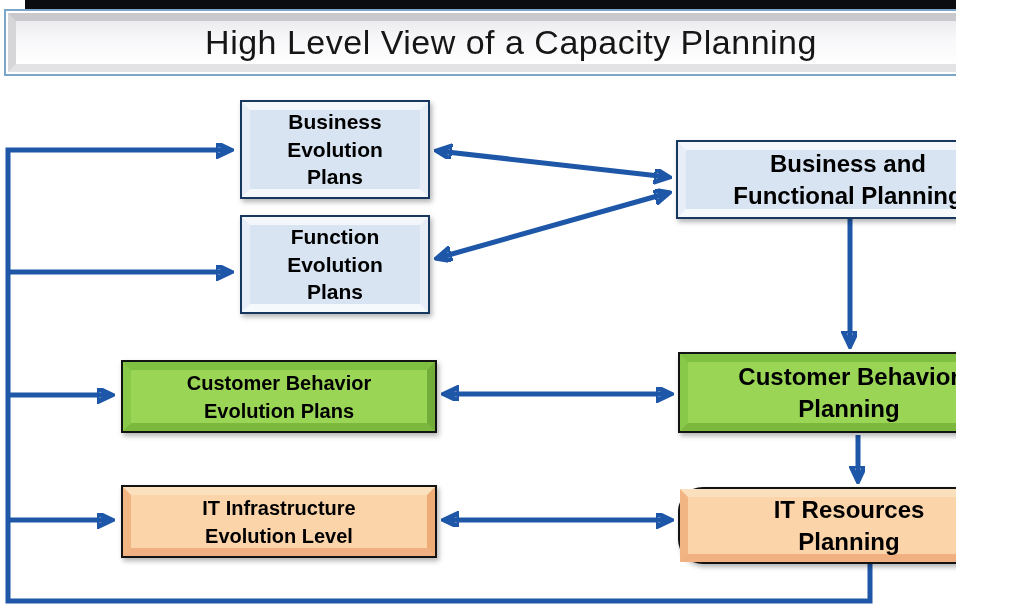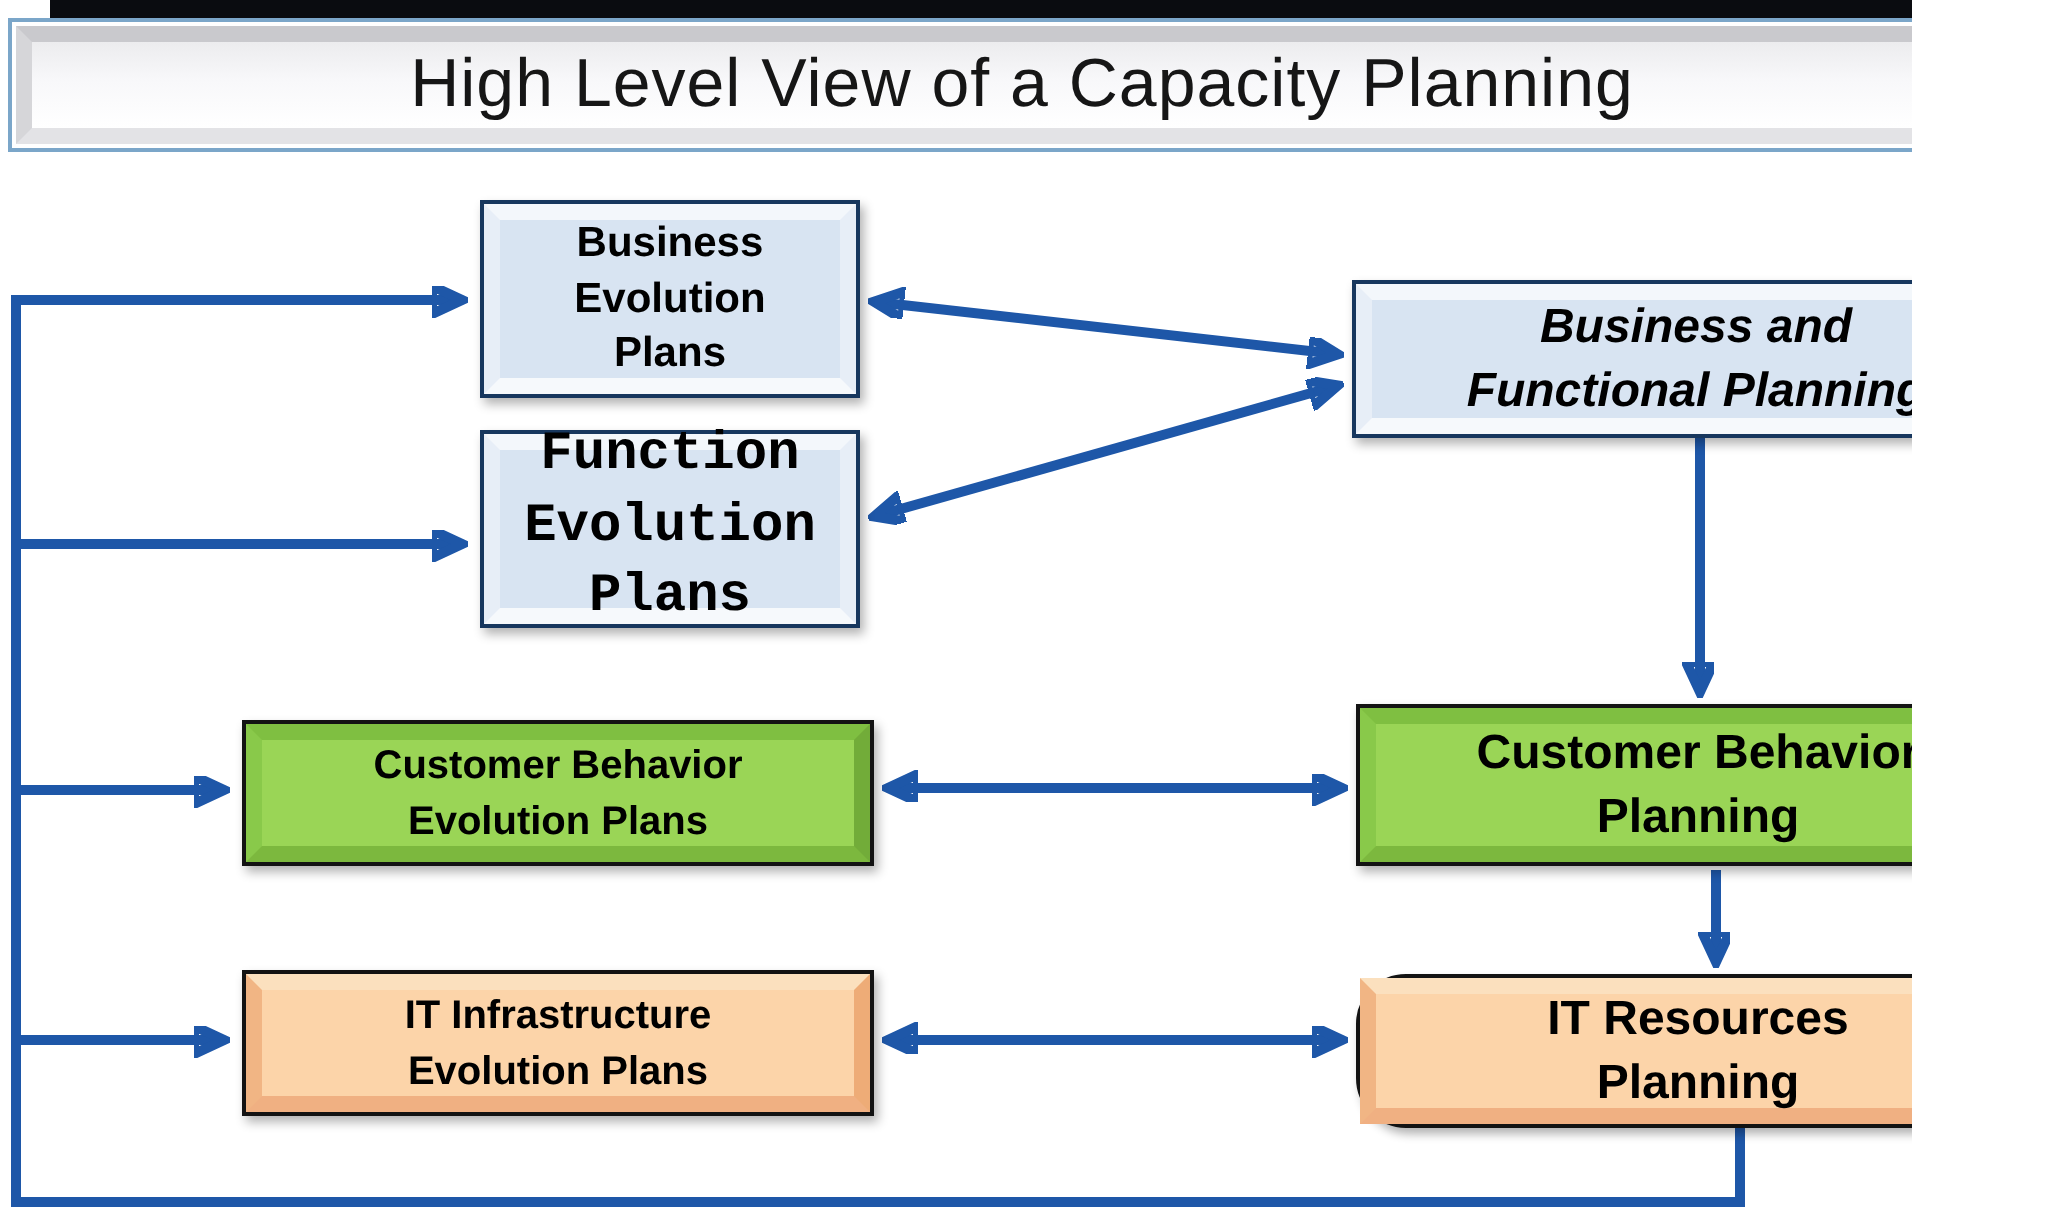"Business and" #b-bfp { font-style: italic -> none }
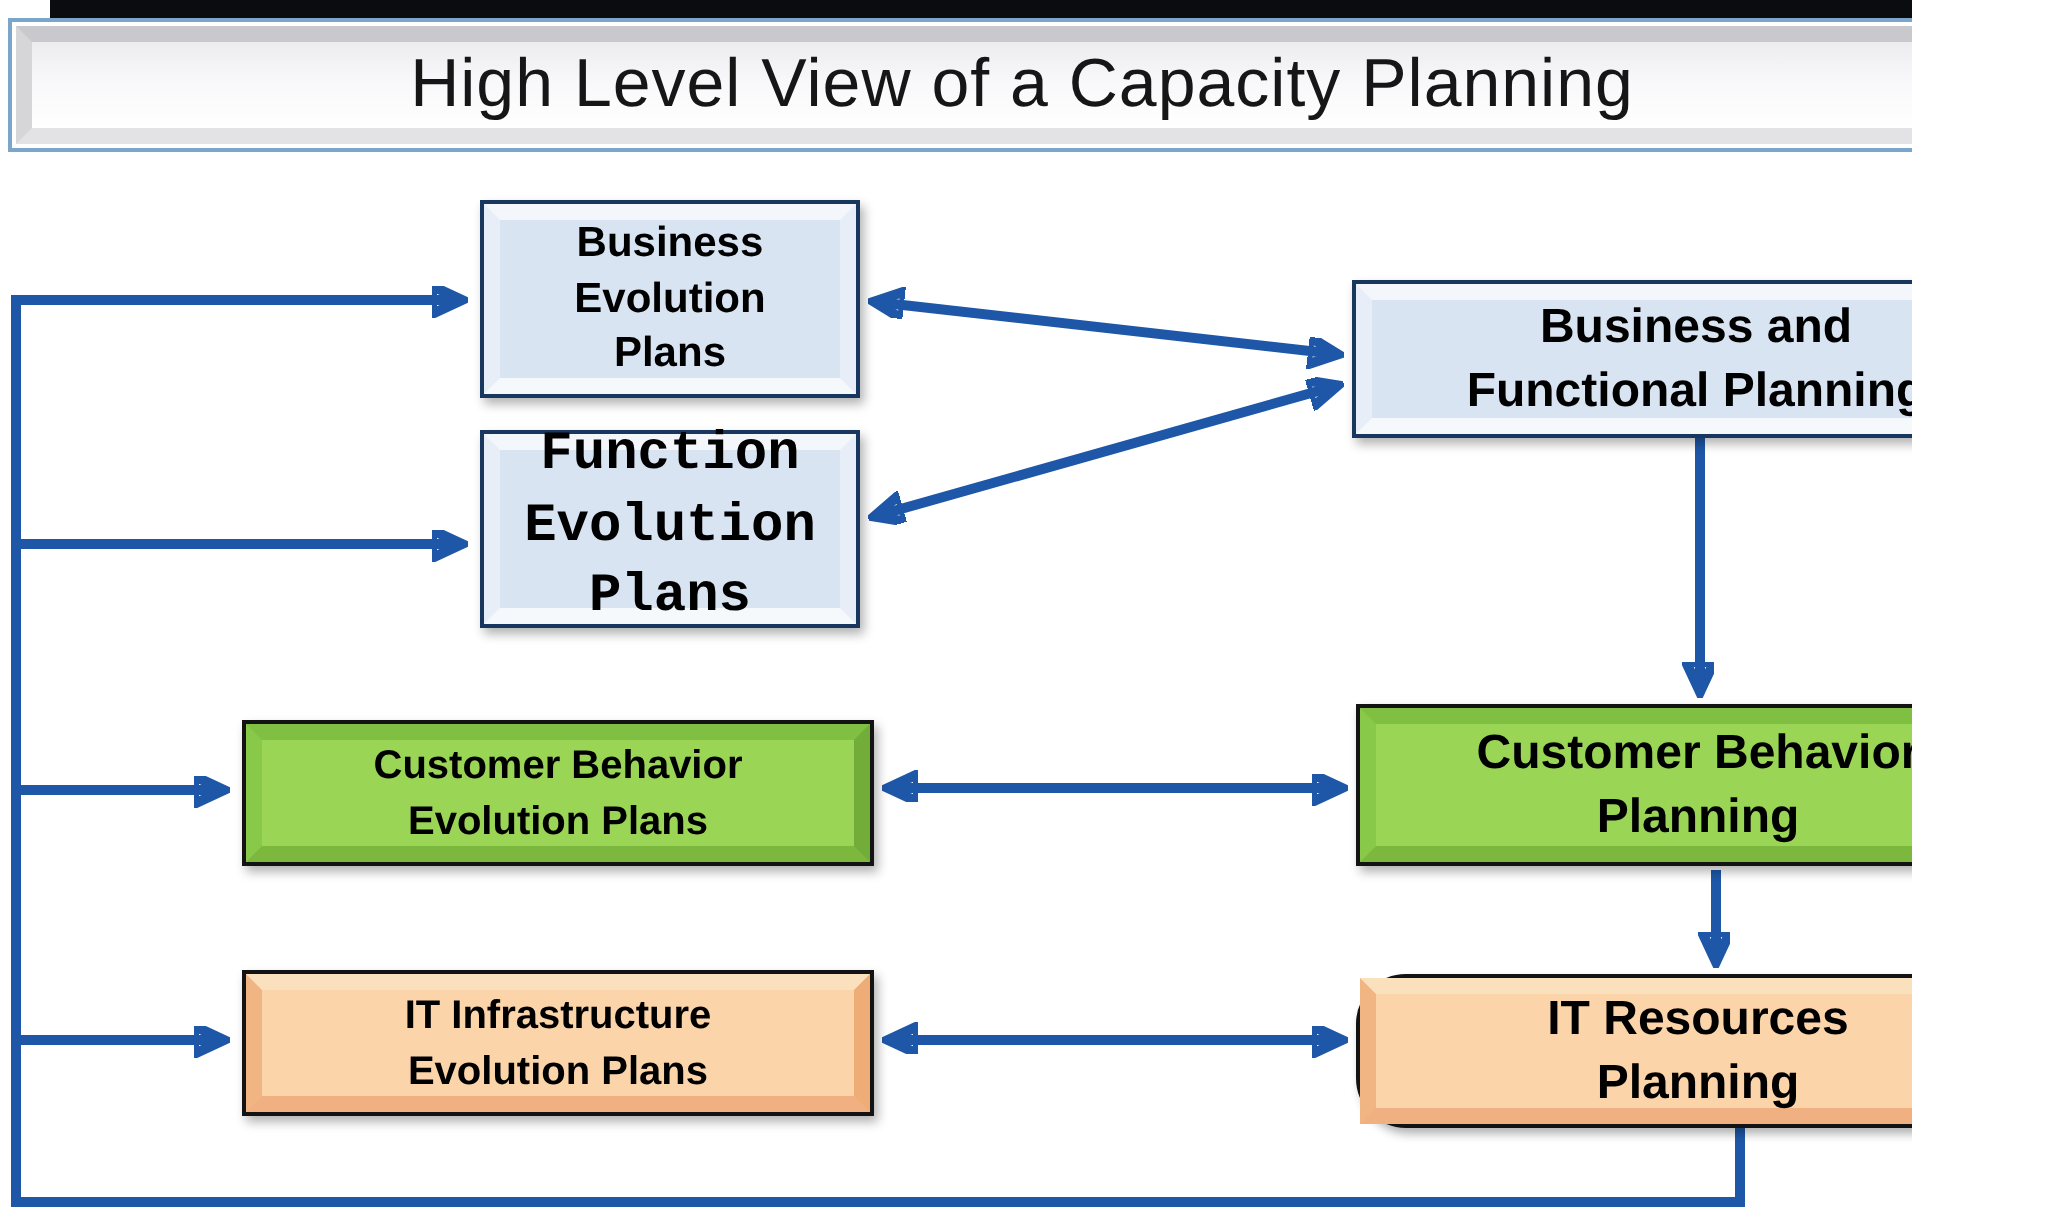"Function" #b-fep { font-family: Liberation Mono, monospace -> none; font-size: 27px -> 21px }
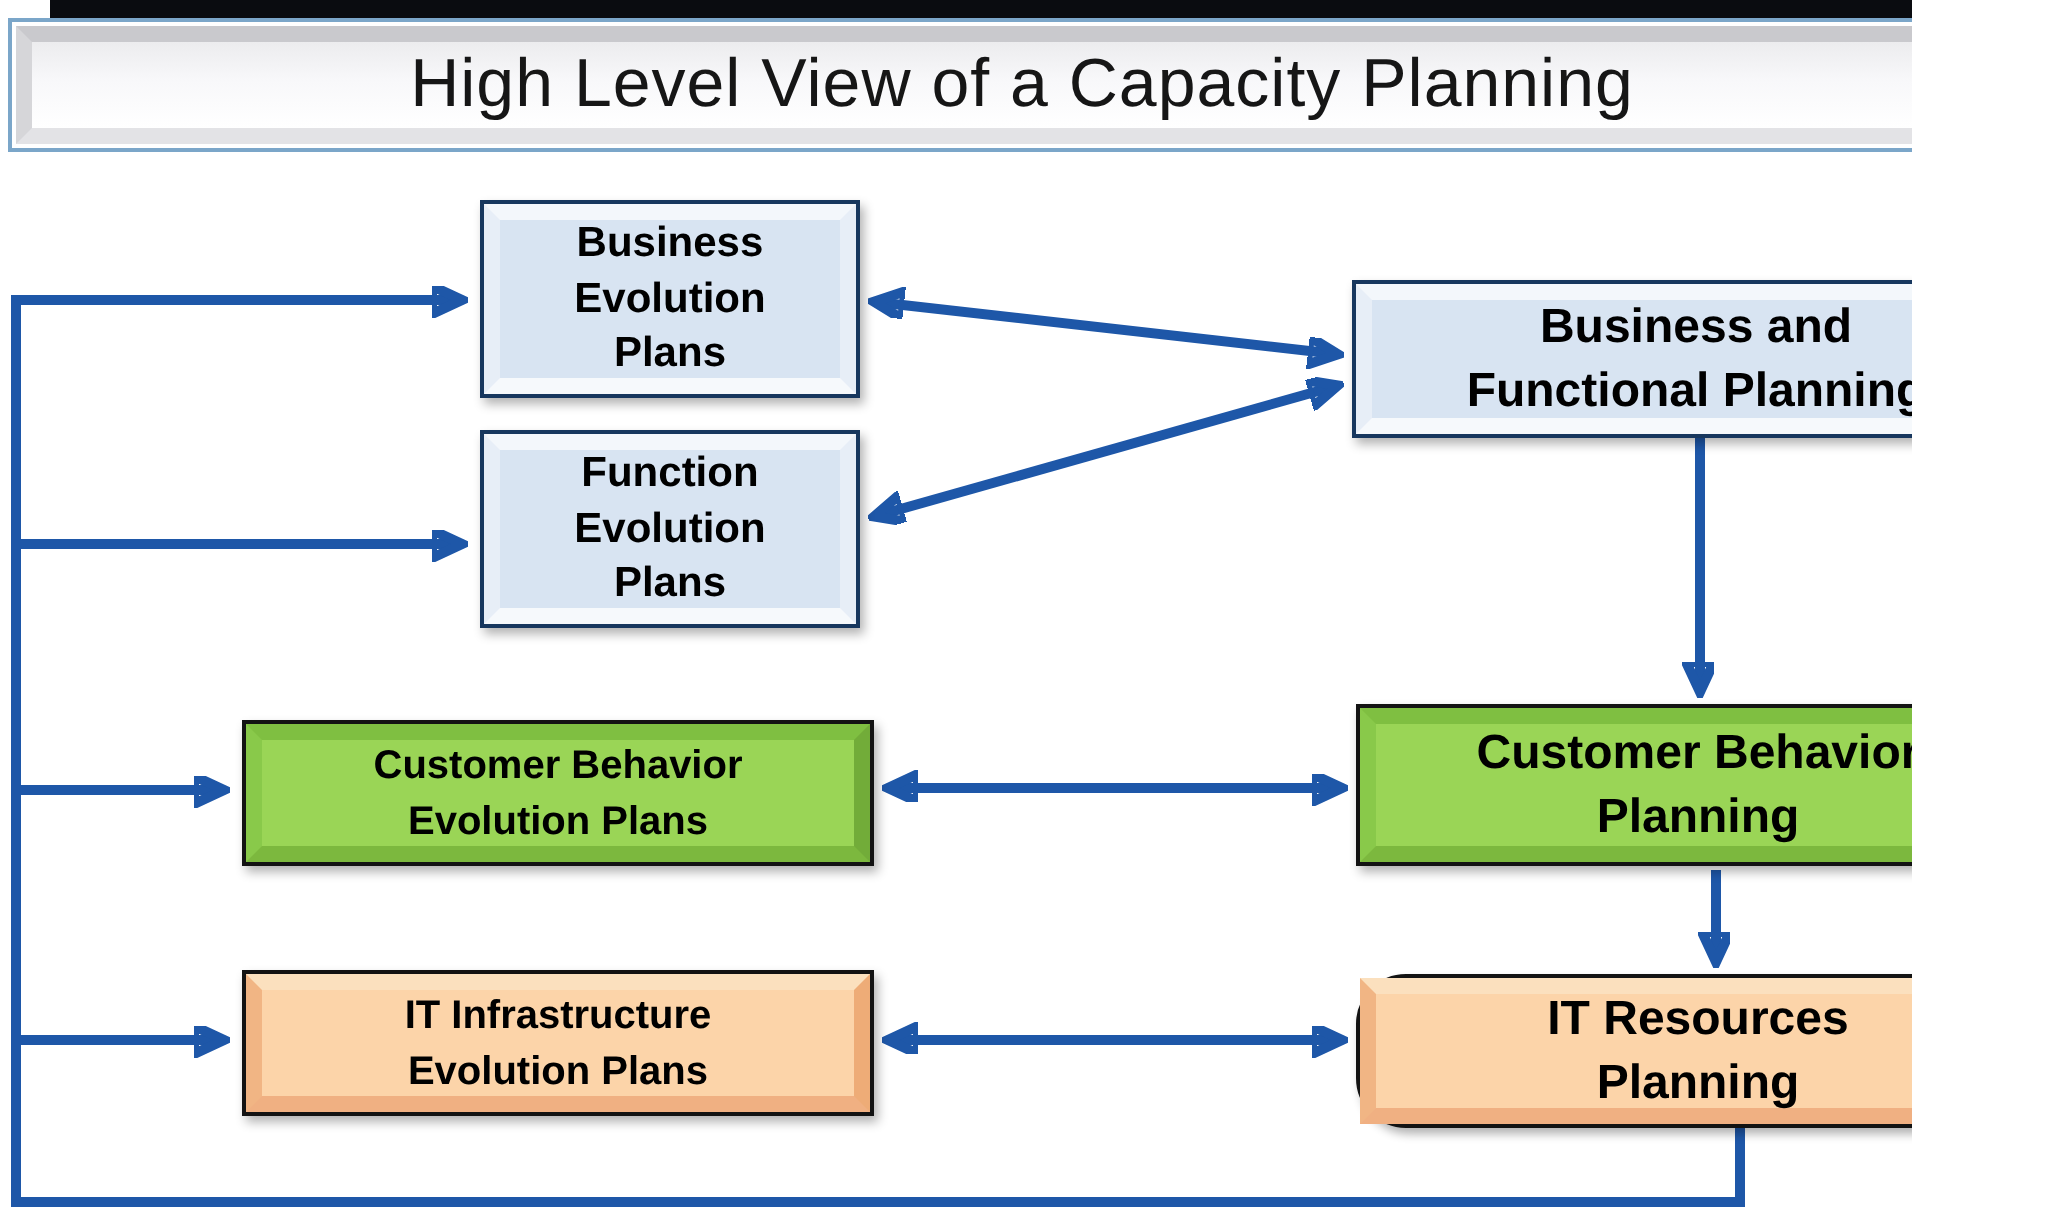"IT Infrastructure" span.lbl { text: Plans -> Level }
